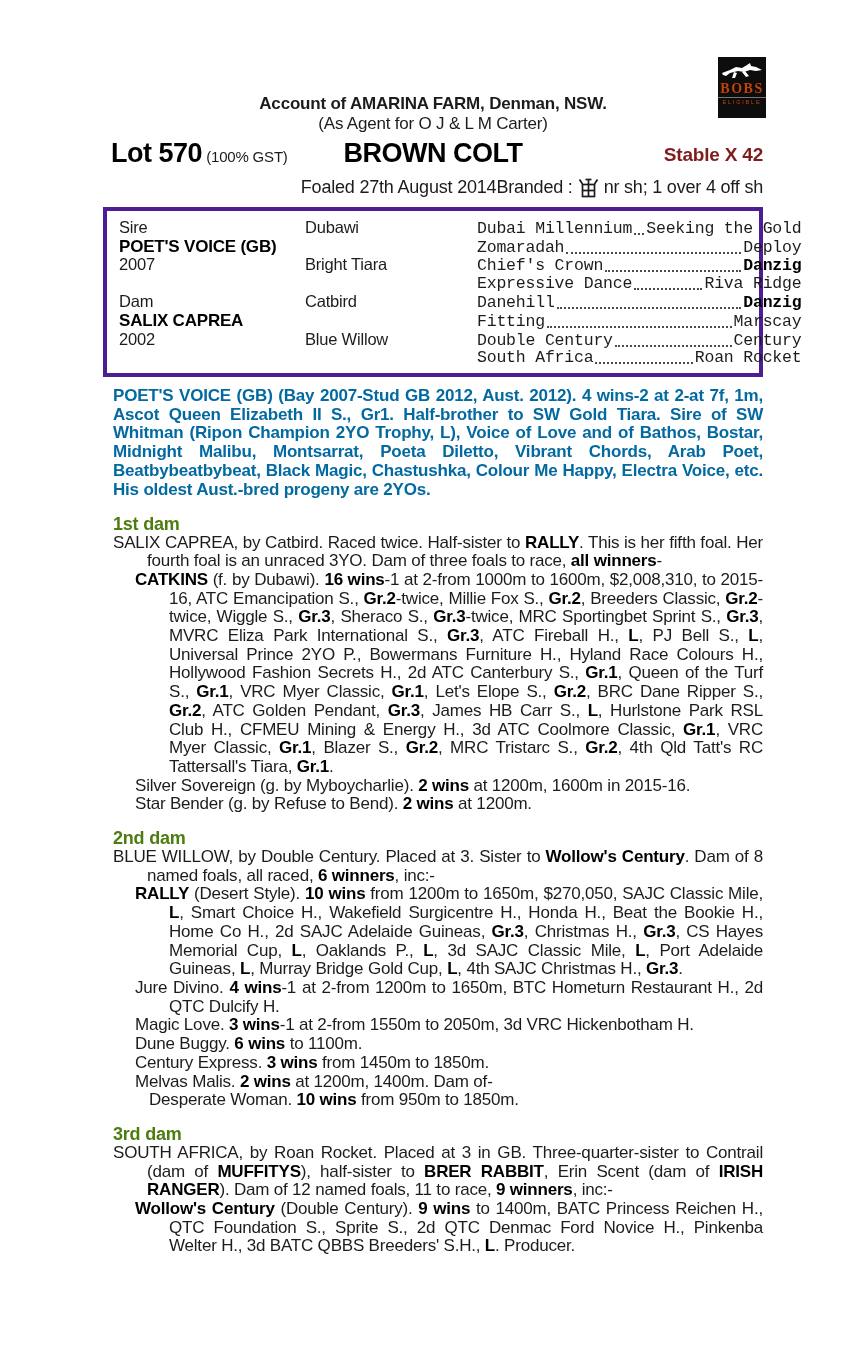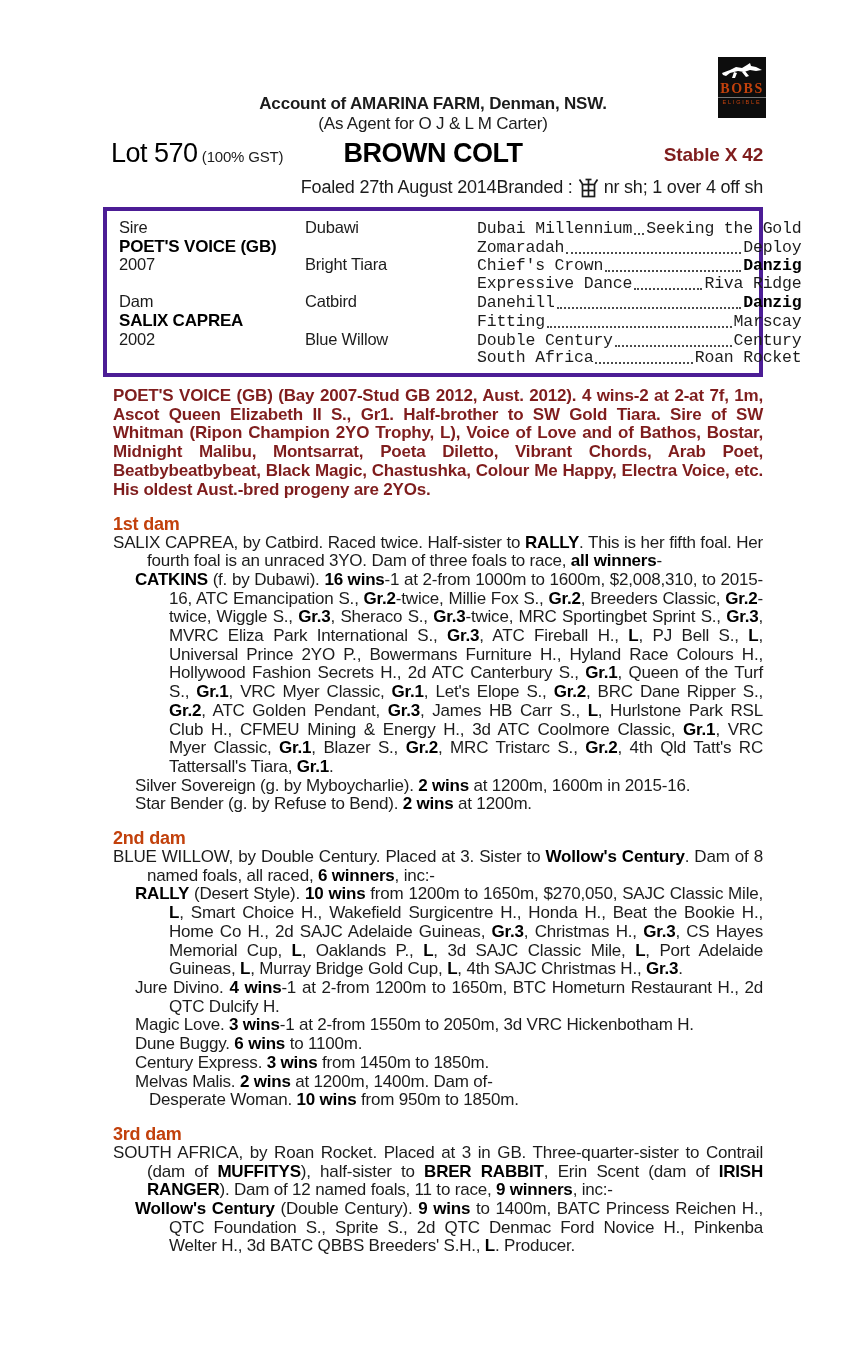"Lot 570" .lot-num { font-weight: normal -> bold }
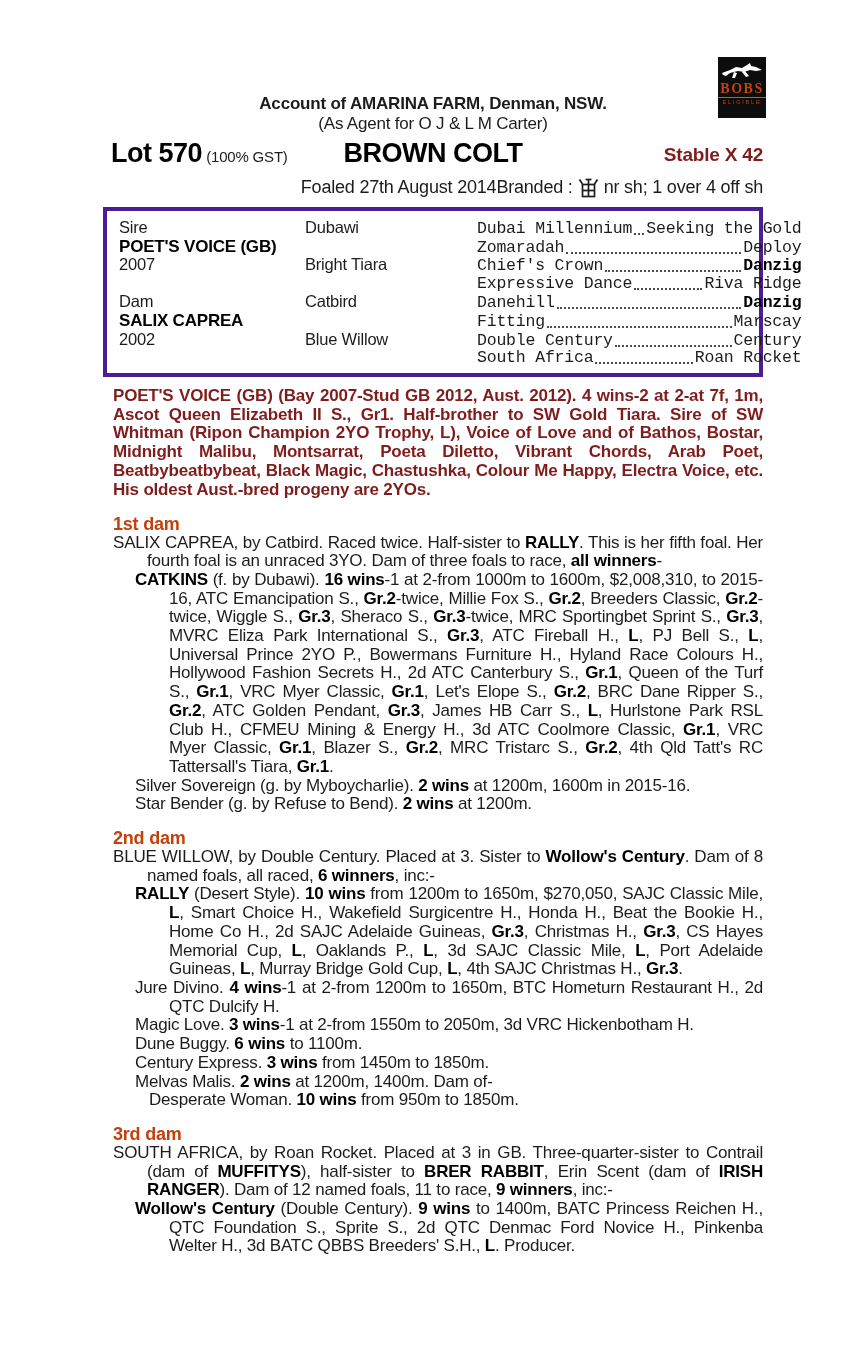"POET'S VOICE (GB) (Bay 2007-Stud" .sire-para { color: #7f1d1d -> #0369a1 }
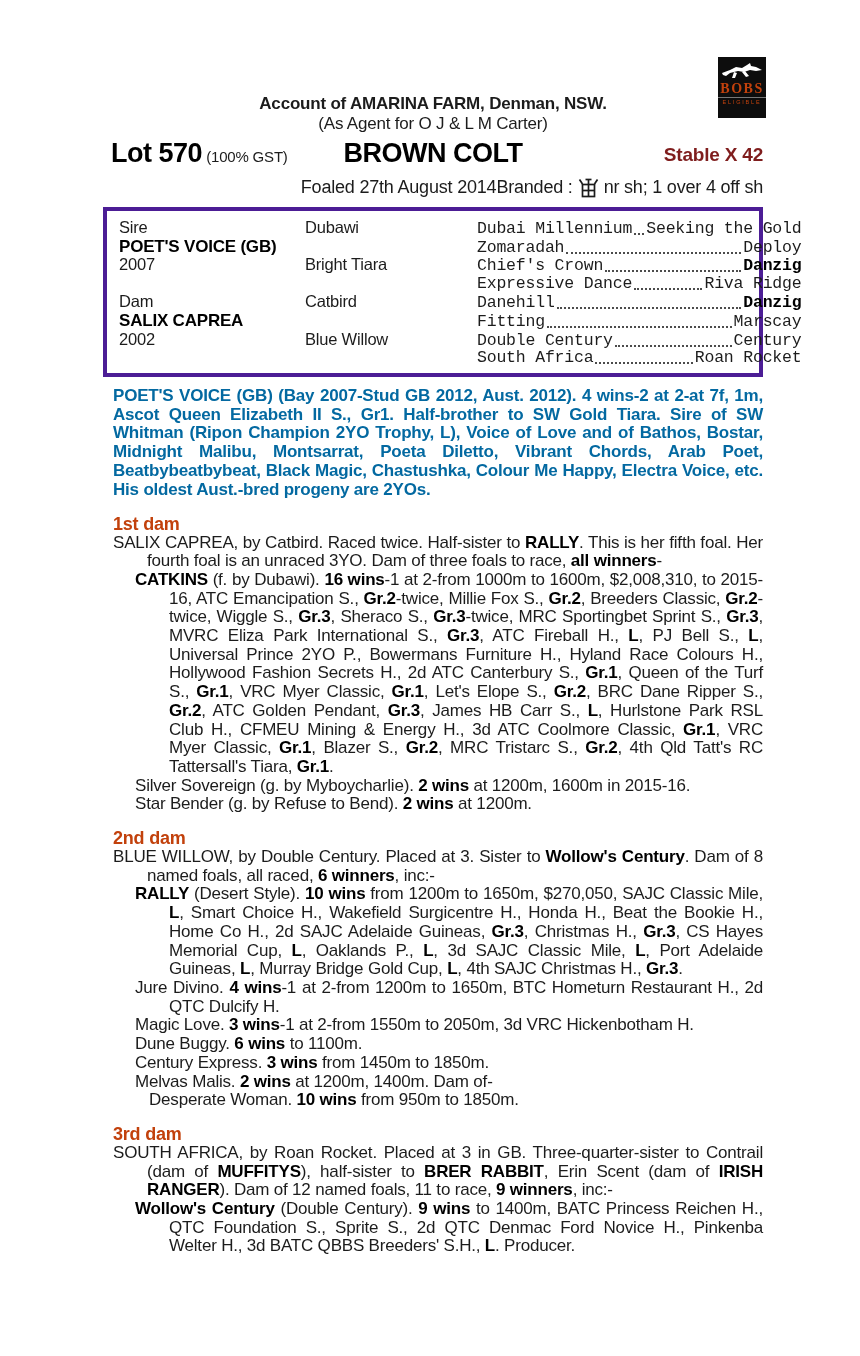"1st dam" h3.damhead { color: #c2410c -> #4d7c0f }
